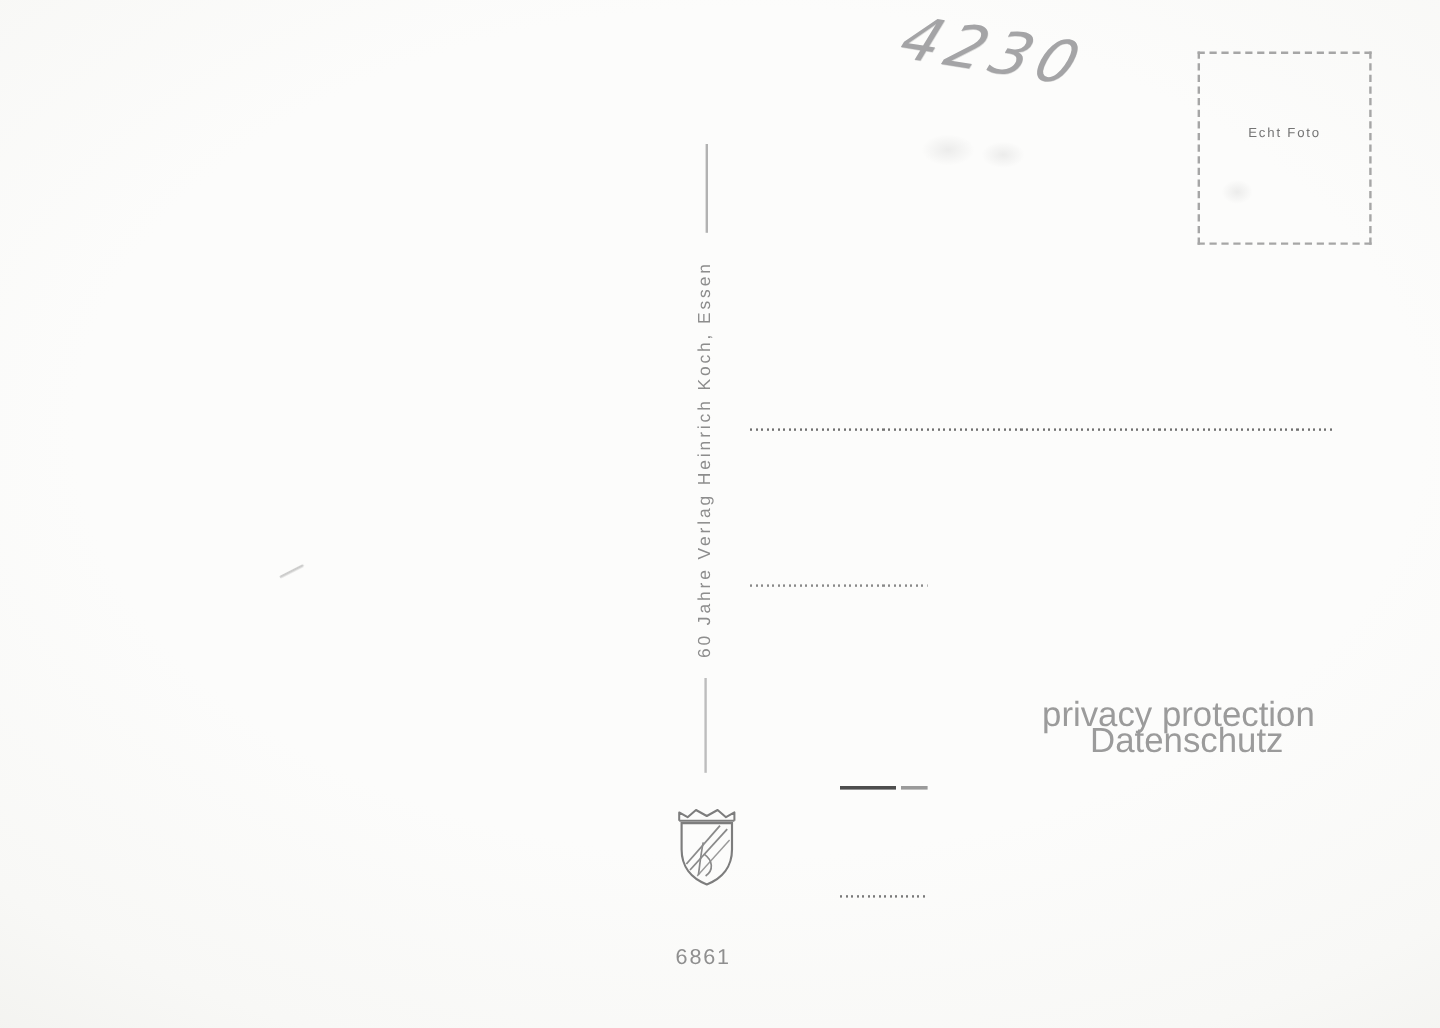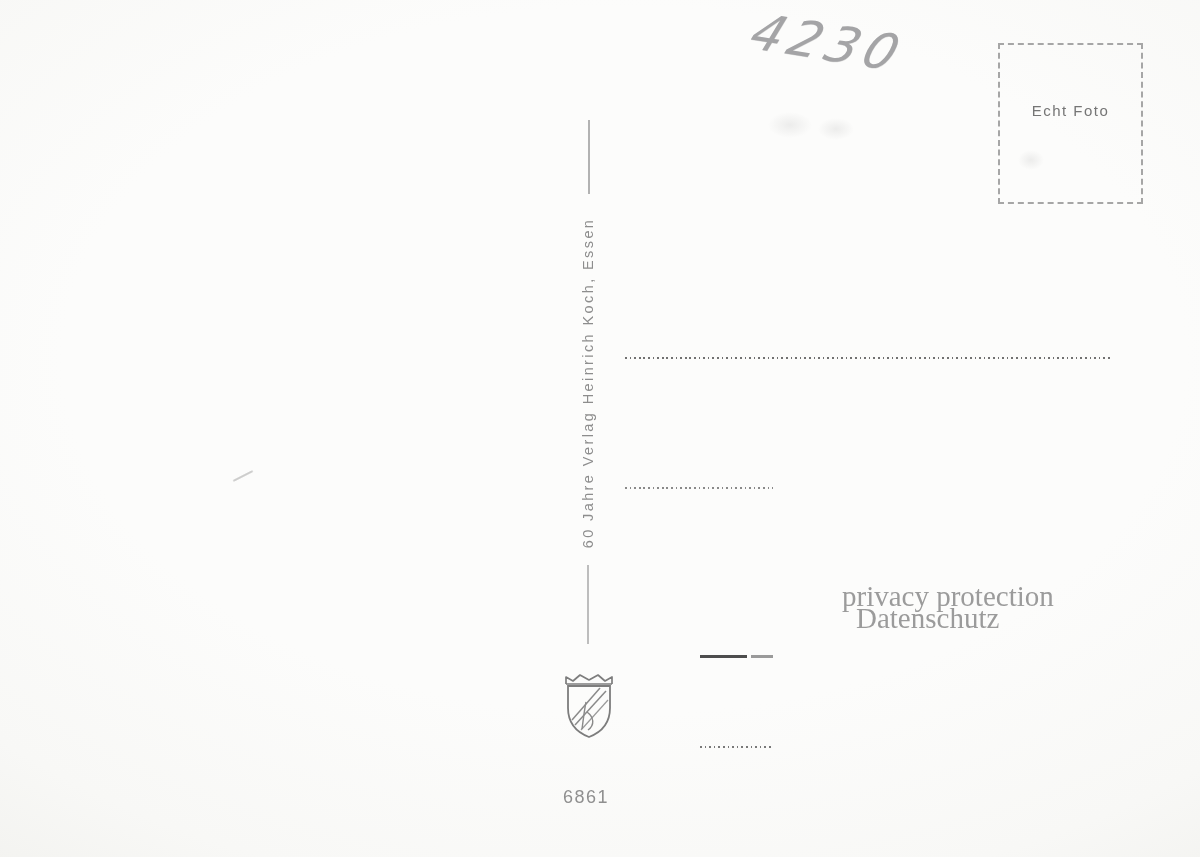"Echt Foto" .stamp-label { font-size: 15px -> 11px }
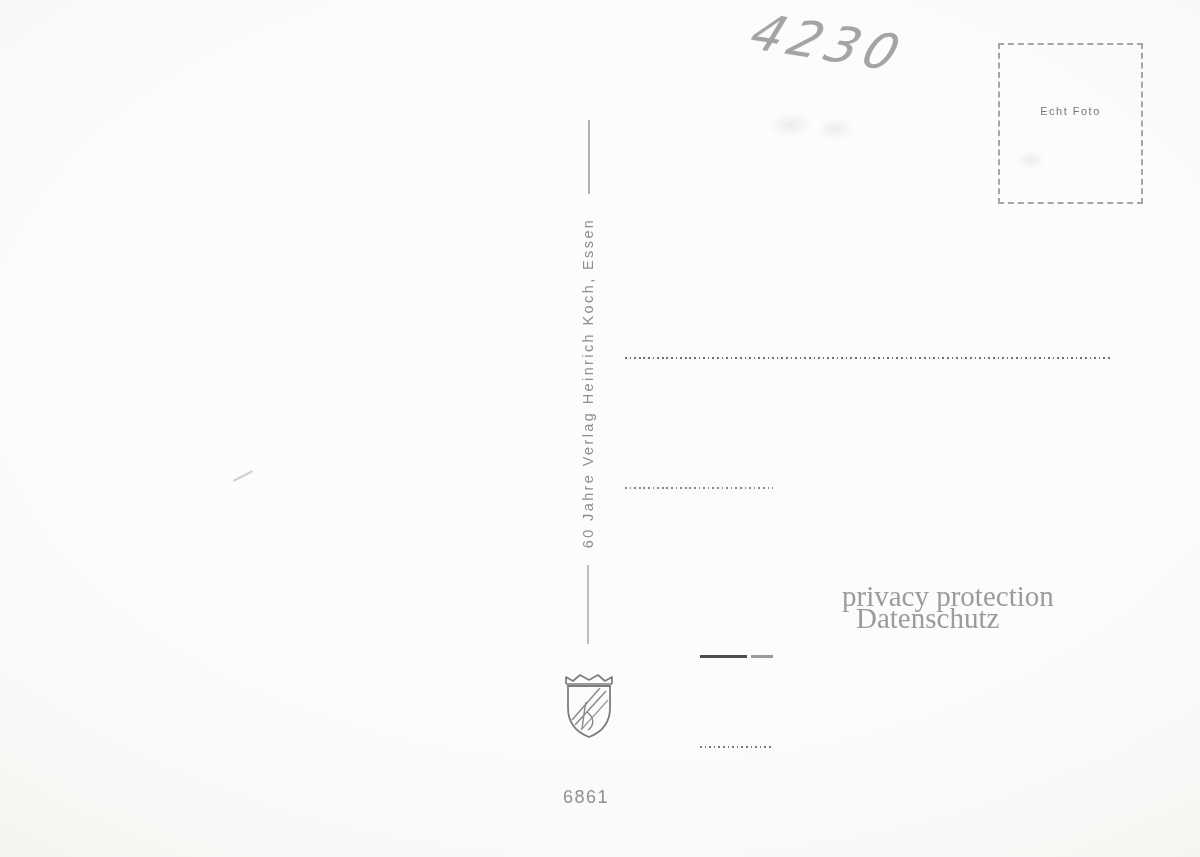"privacy protection" .watermark { font-family: Liberation Serif, serif -> none; text-align: left -> center }
